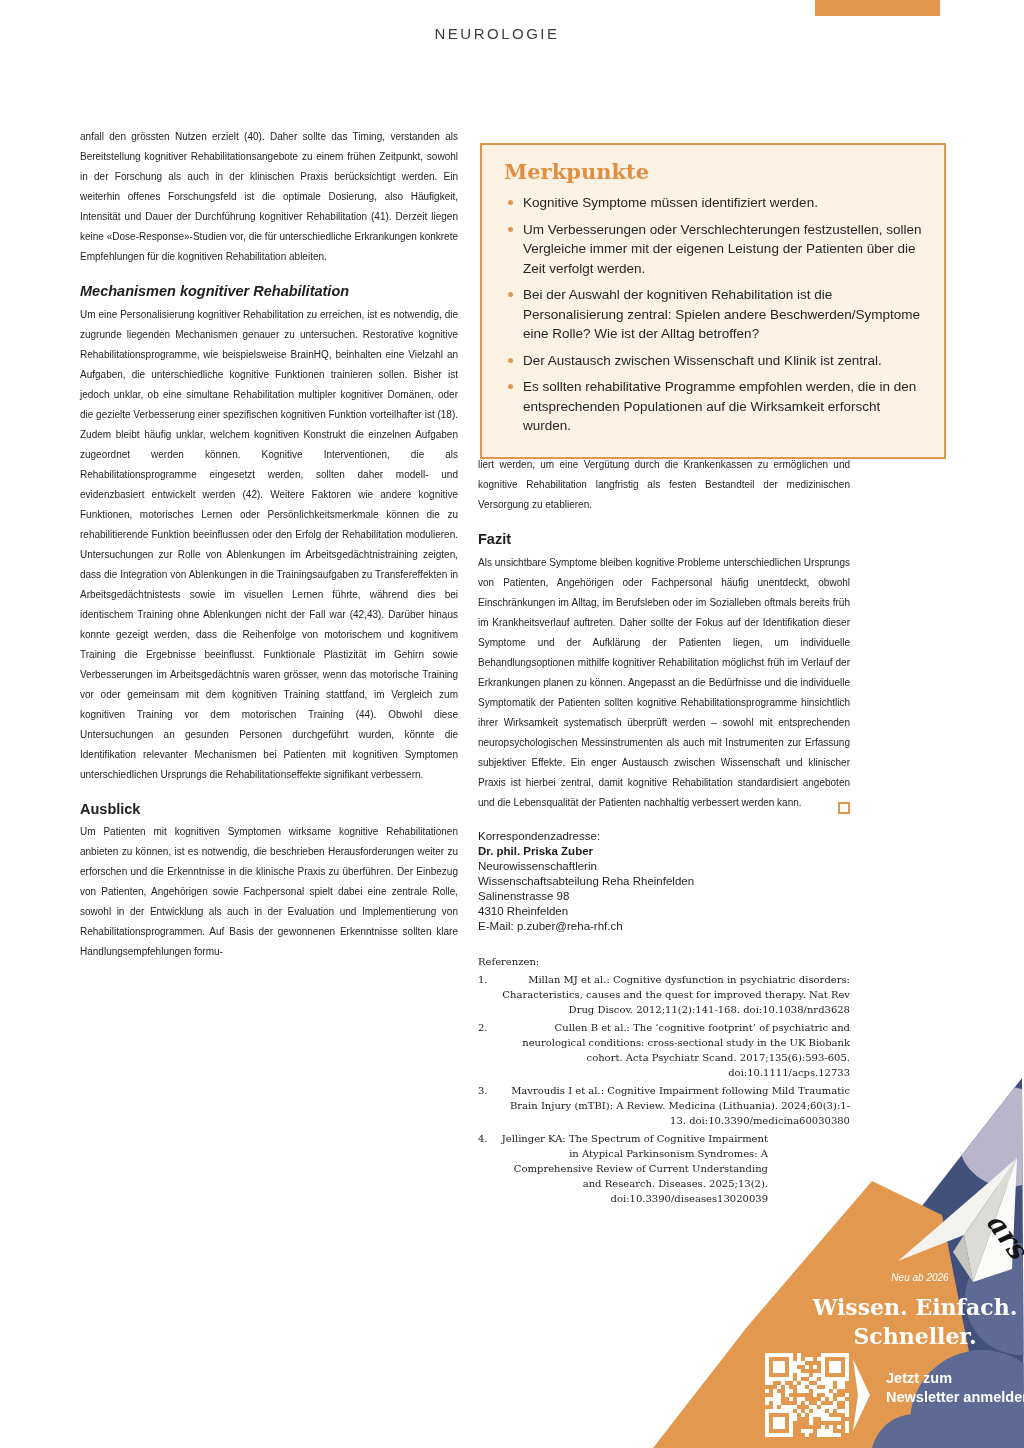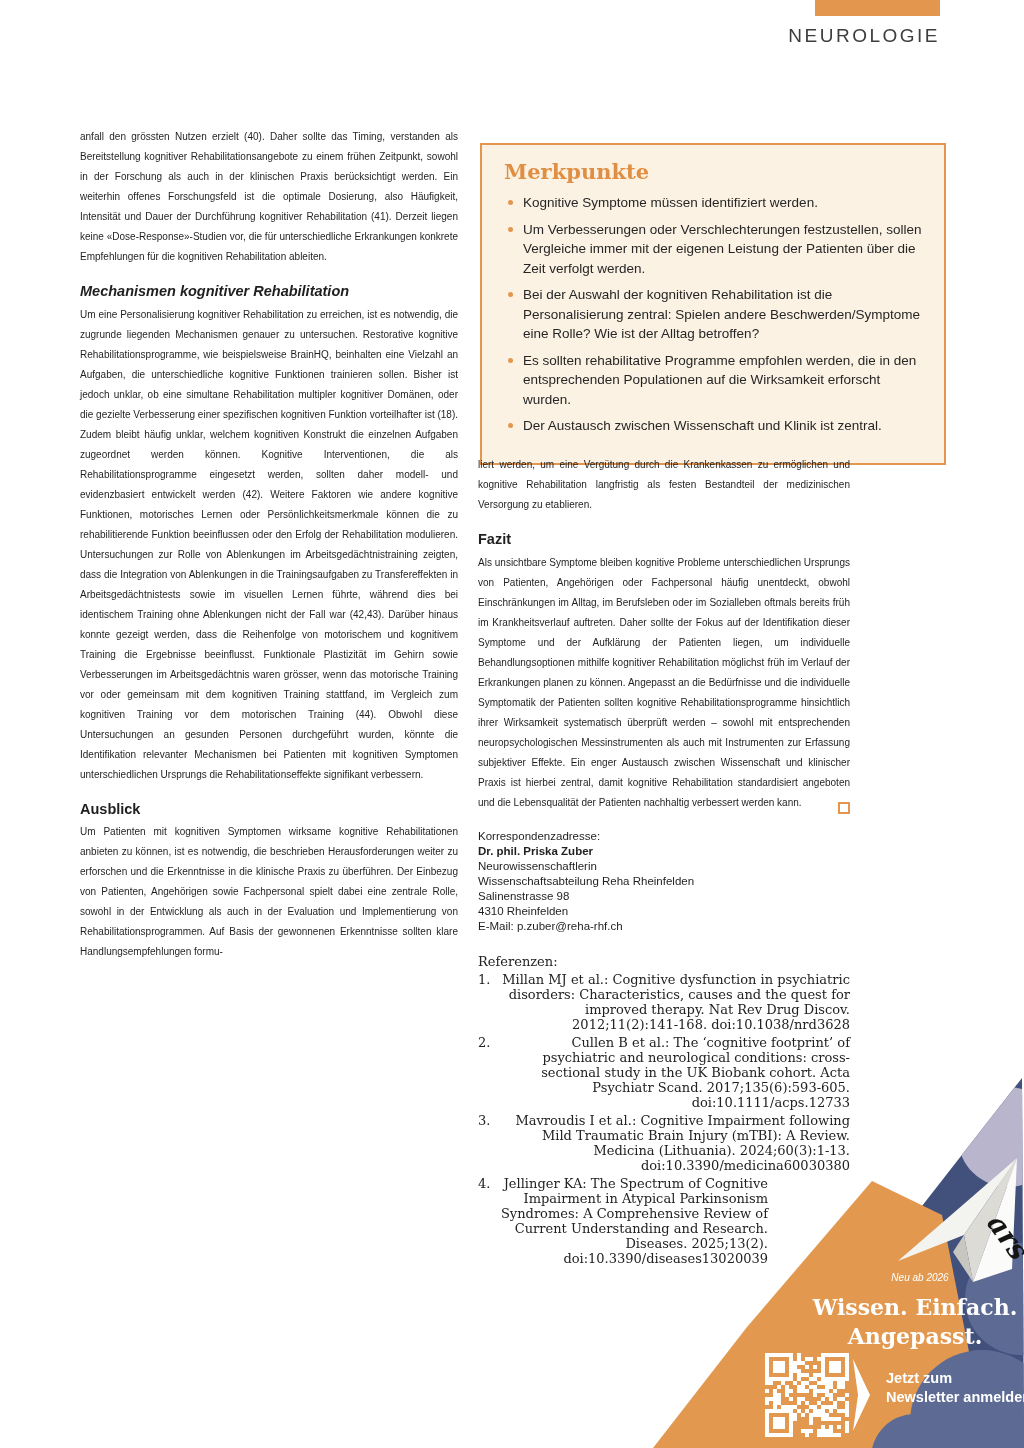"NEUROLOGIE" .section-label { font-size: 19px -> 15px; padding-left: none -> 27px; text-align: right -> center }
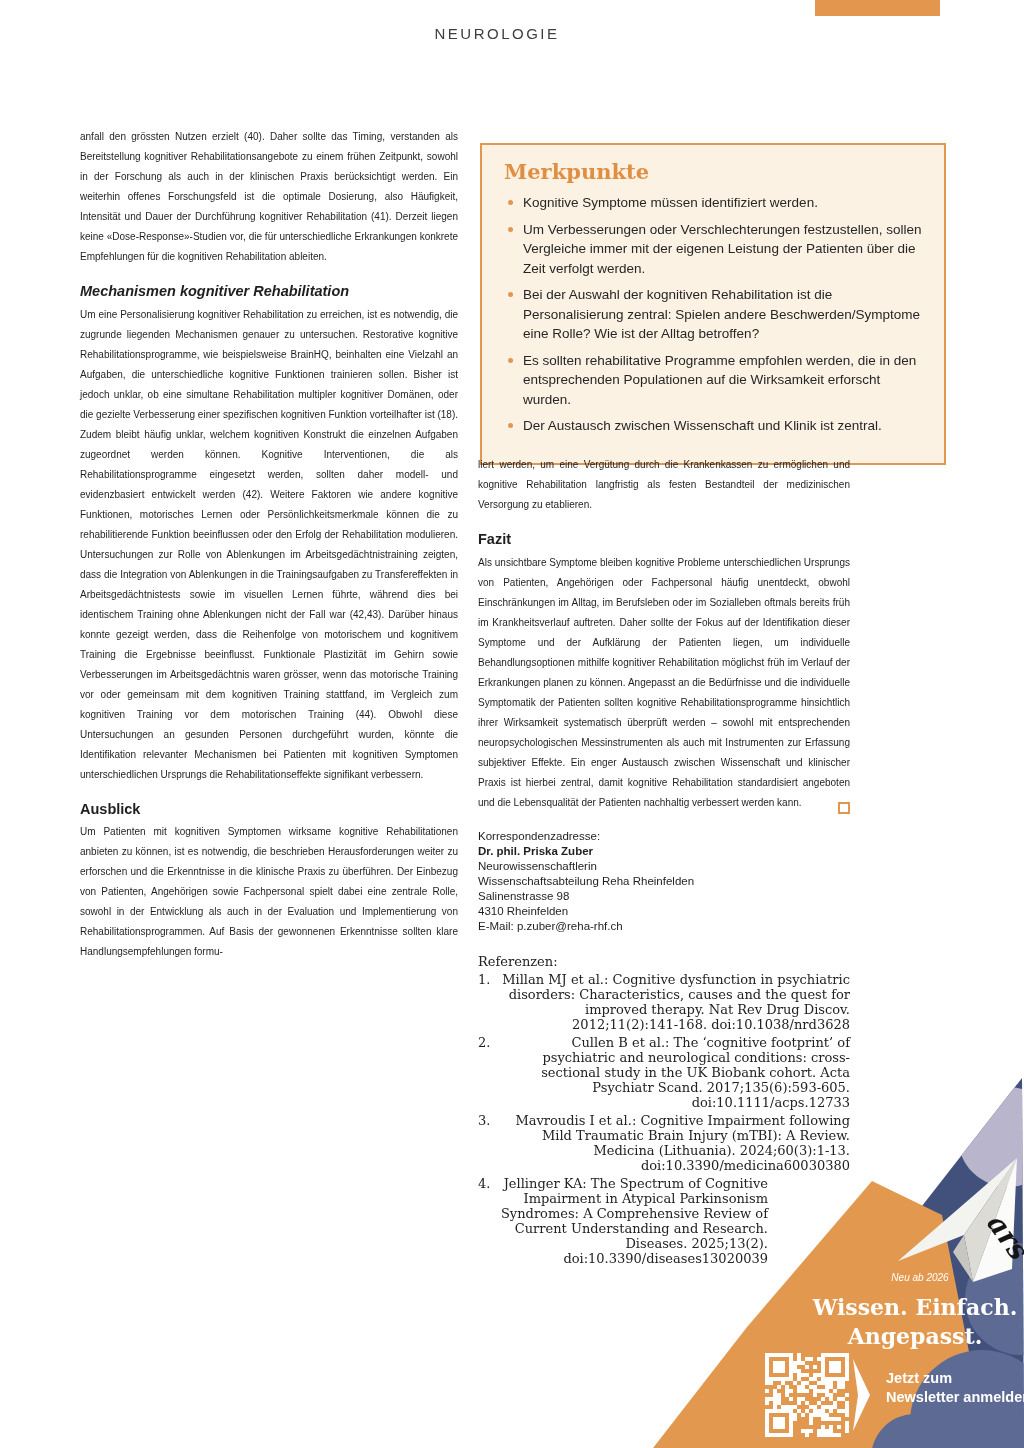"Merkpunkte" .merkbox { padding: 14px 22px 20px 22px -> 14px 22px 14px 22px }
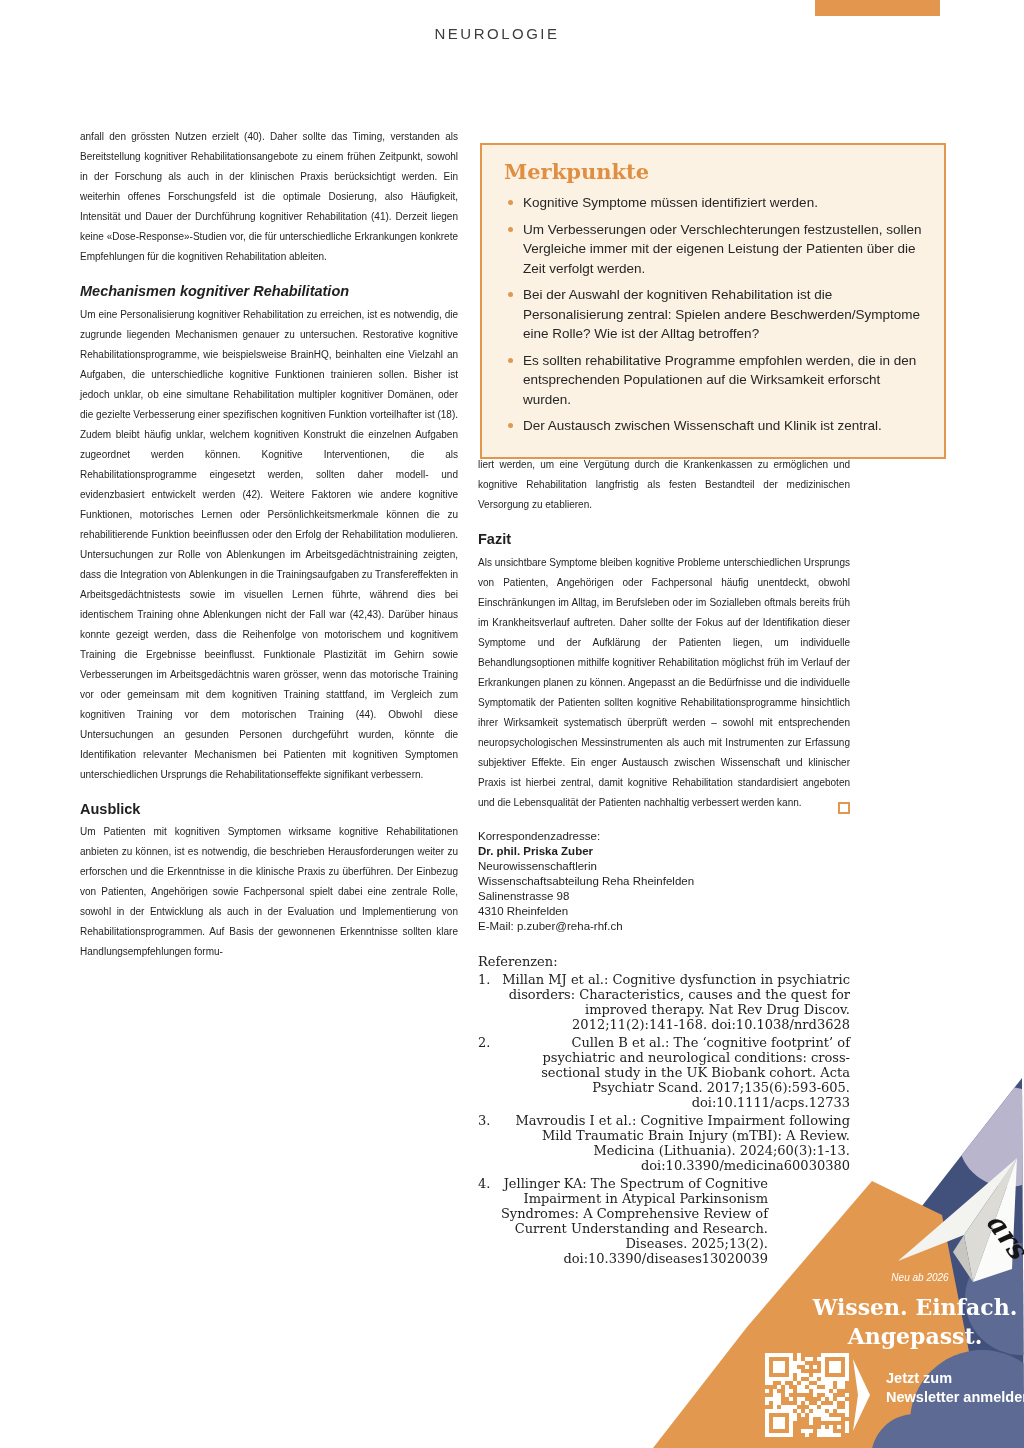"Es sollten rehabilitative Programme" div.merk-item { order: before "Der Austausch zwischen Wissenschaft und" -> after "Der Austausch zwischen Wissenschaft und" }
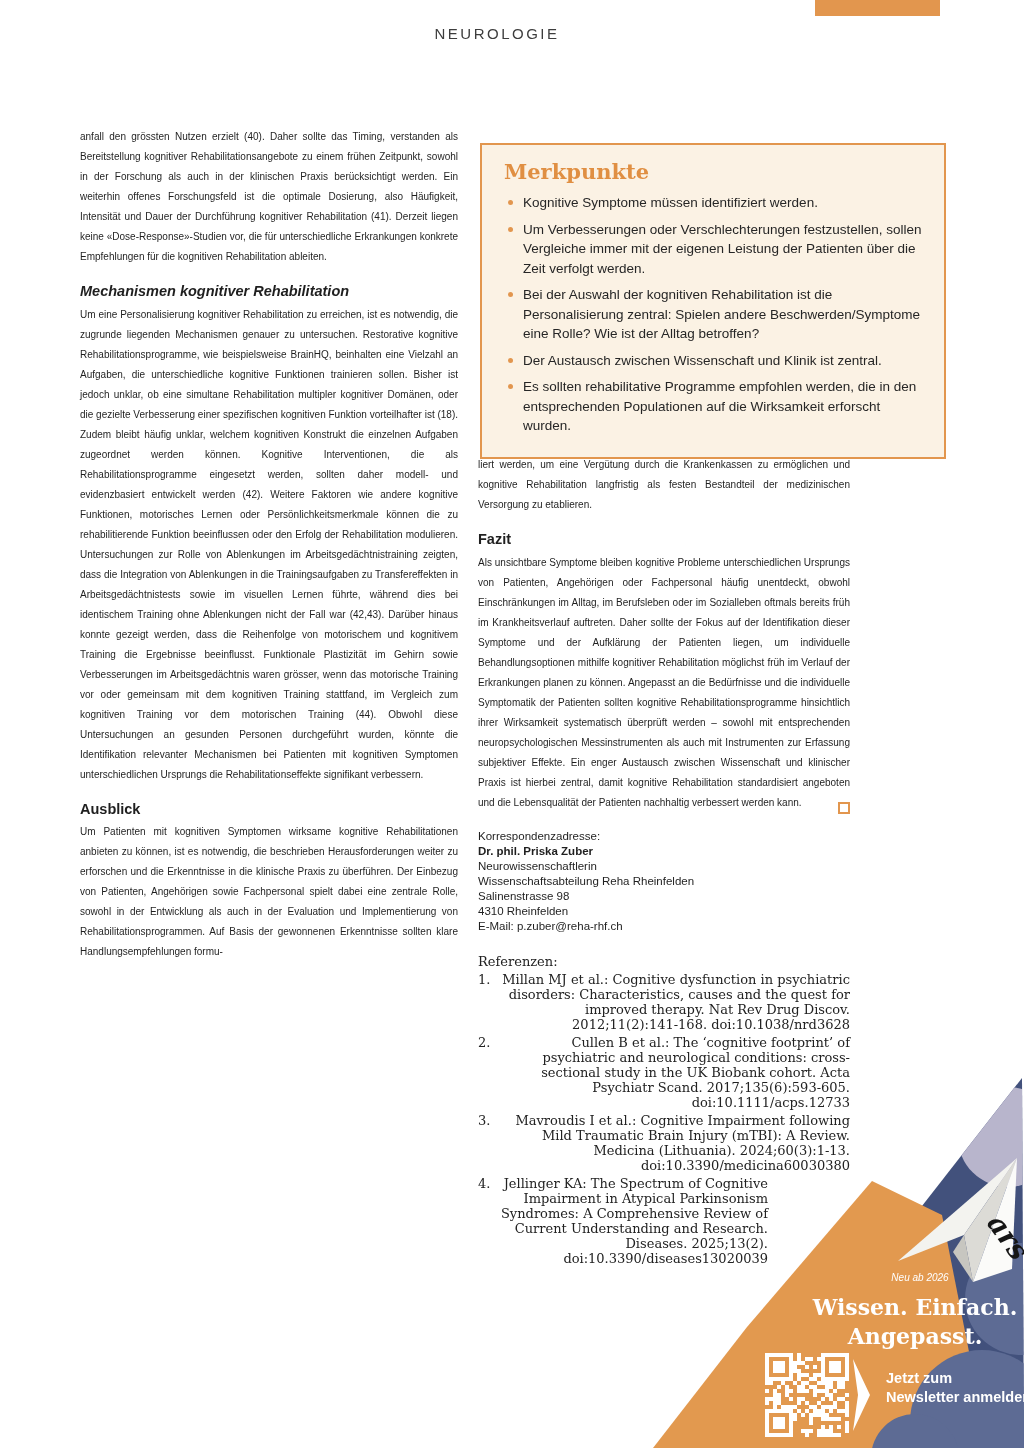"Referenzen:" .refs { font-size: 13px -> 10px }
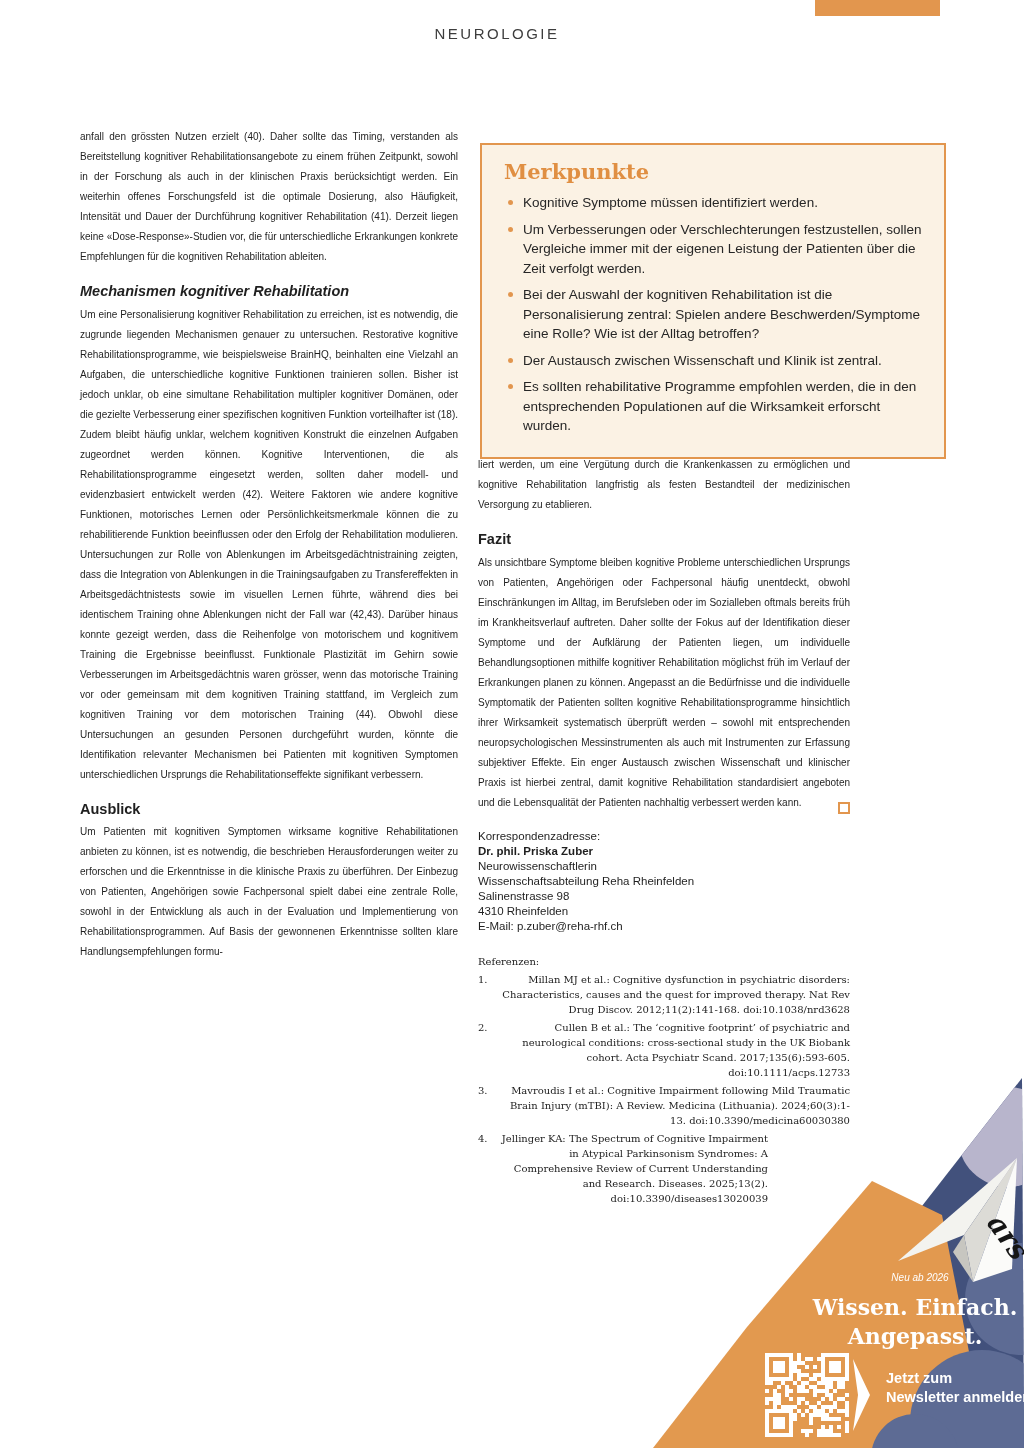"Angepasst." div { text: Angepasst -> Schneller }
